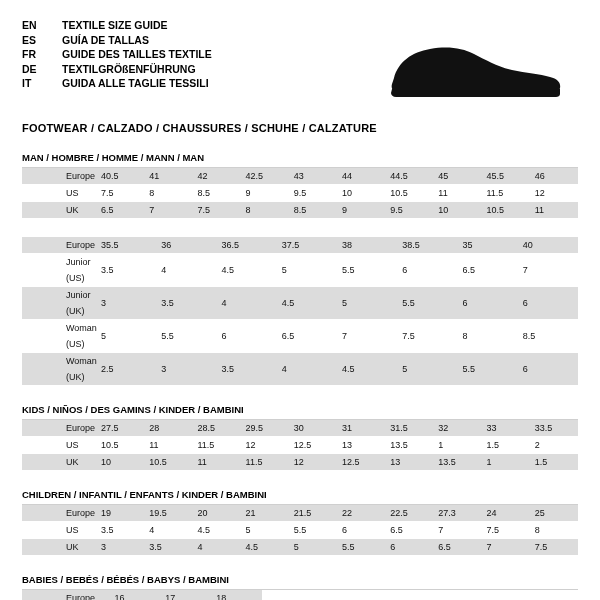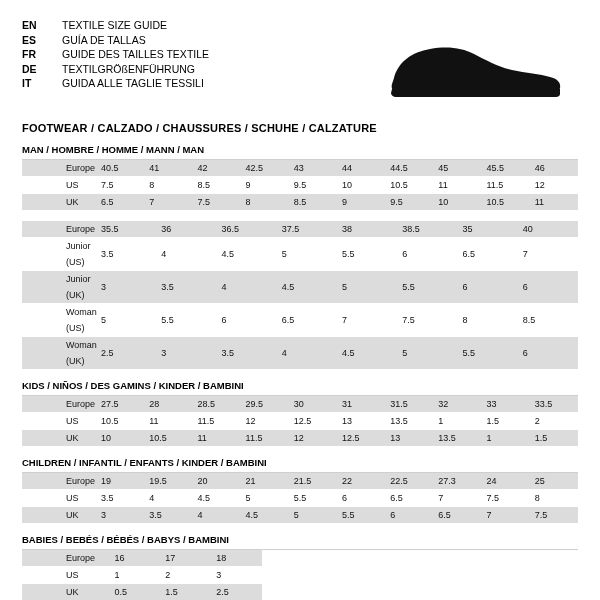"TEXTILE SIZE GUIDE" .lang-title { font-weight: normal -> bold }
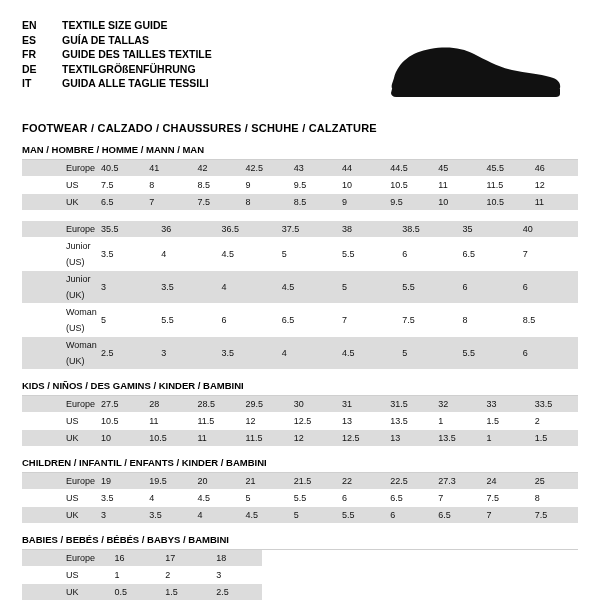"MAN / HOMBRE / HOMME" .group { margin-top: 10px -> 18px }
